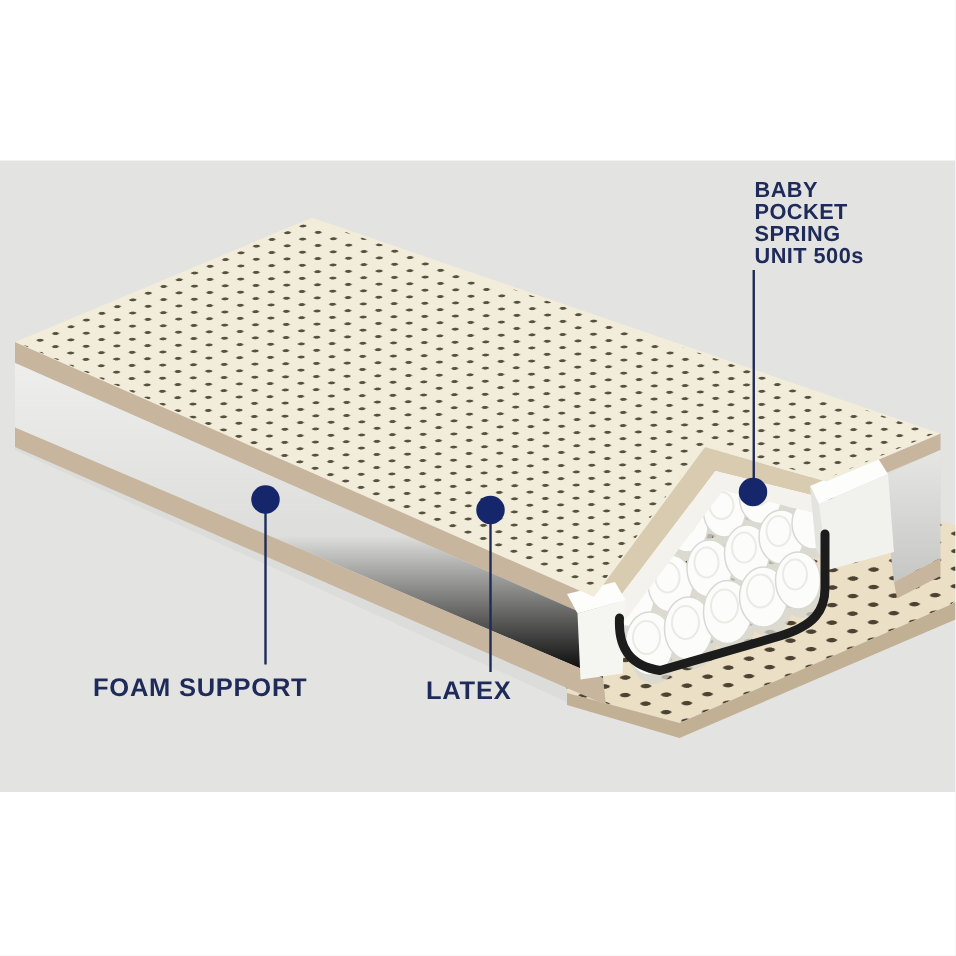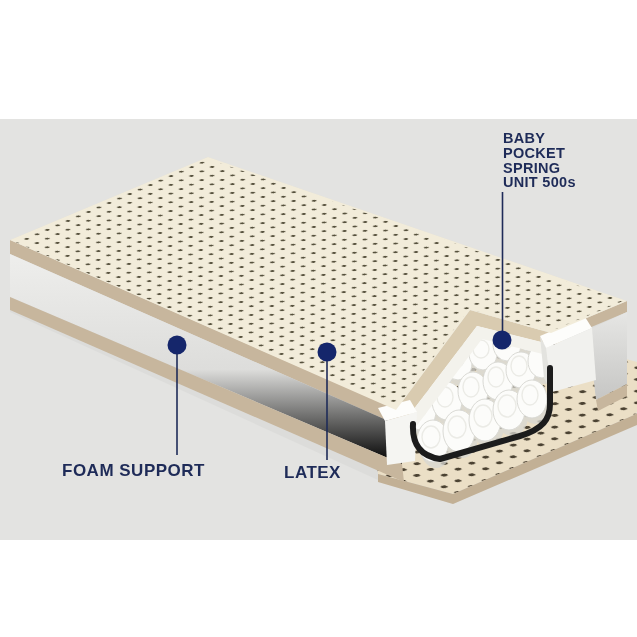"BABY POCKET SPRING UNIT 500s" .stage { margin-top: 12px -> none }
